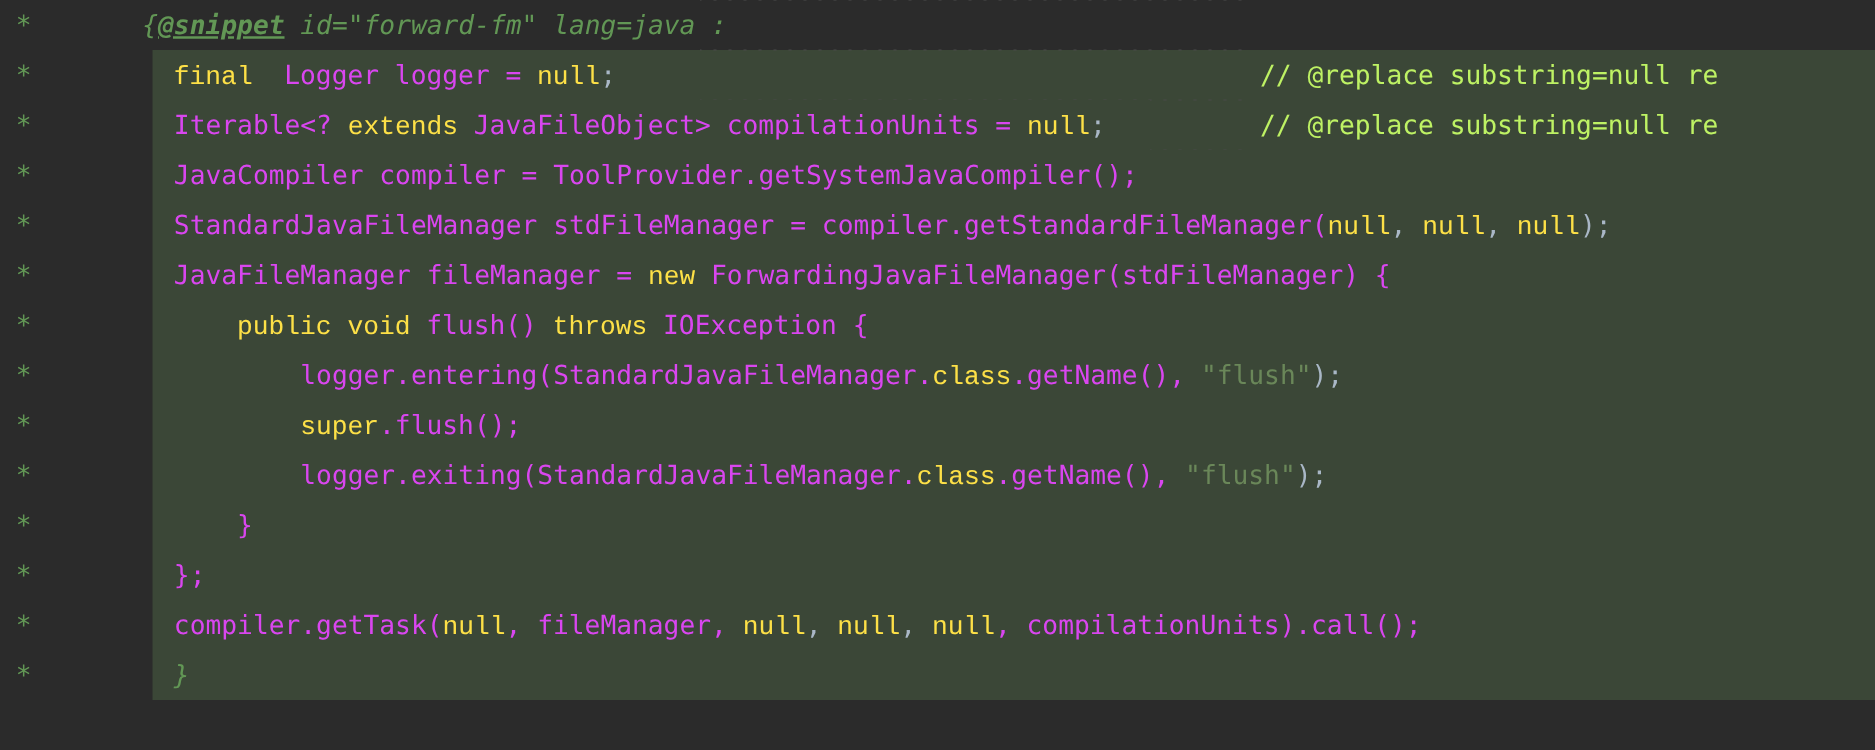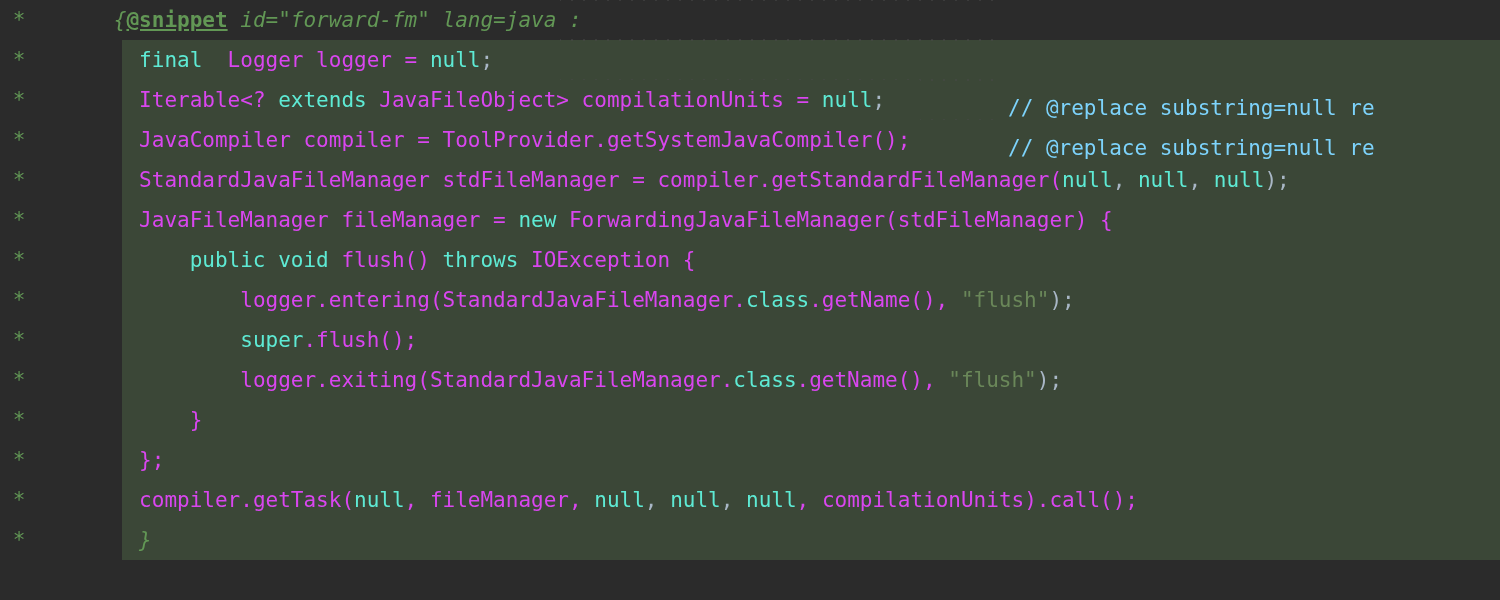"@snippet" .tag { font-style: none -> italic }
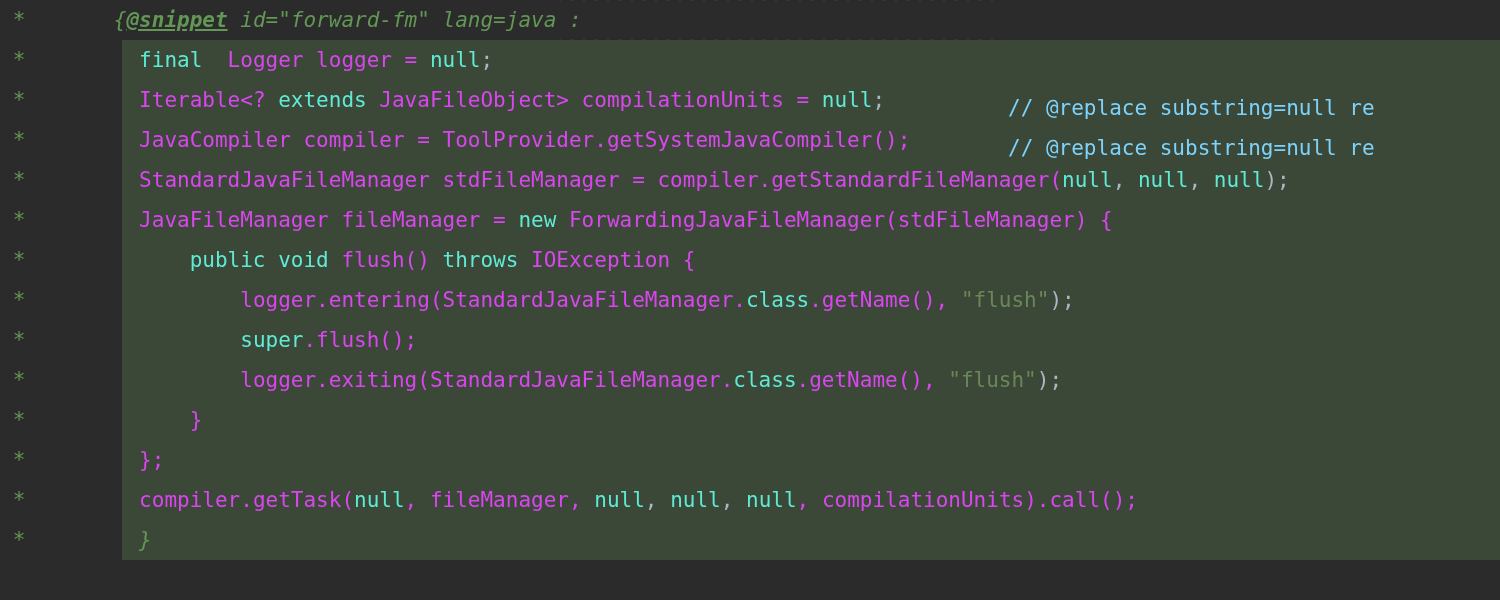"final" .kw { color: #5eead4 -> #fde047; font-family: none -> Liberation Mono, monospace }
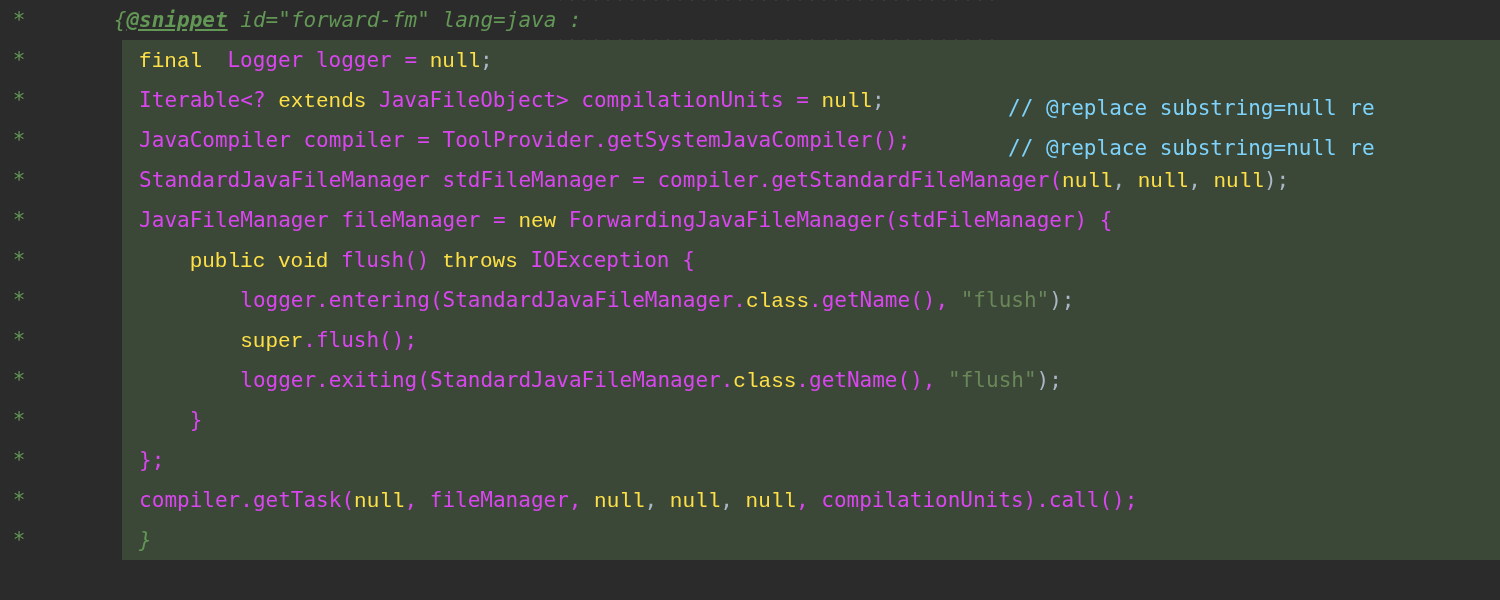"// @replace substring=null re" .cmt { color: #7dd3fc -> #bef264; margin-top: 48px -> none }
